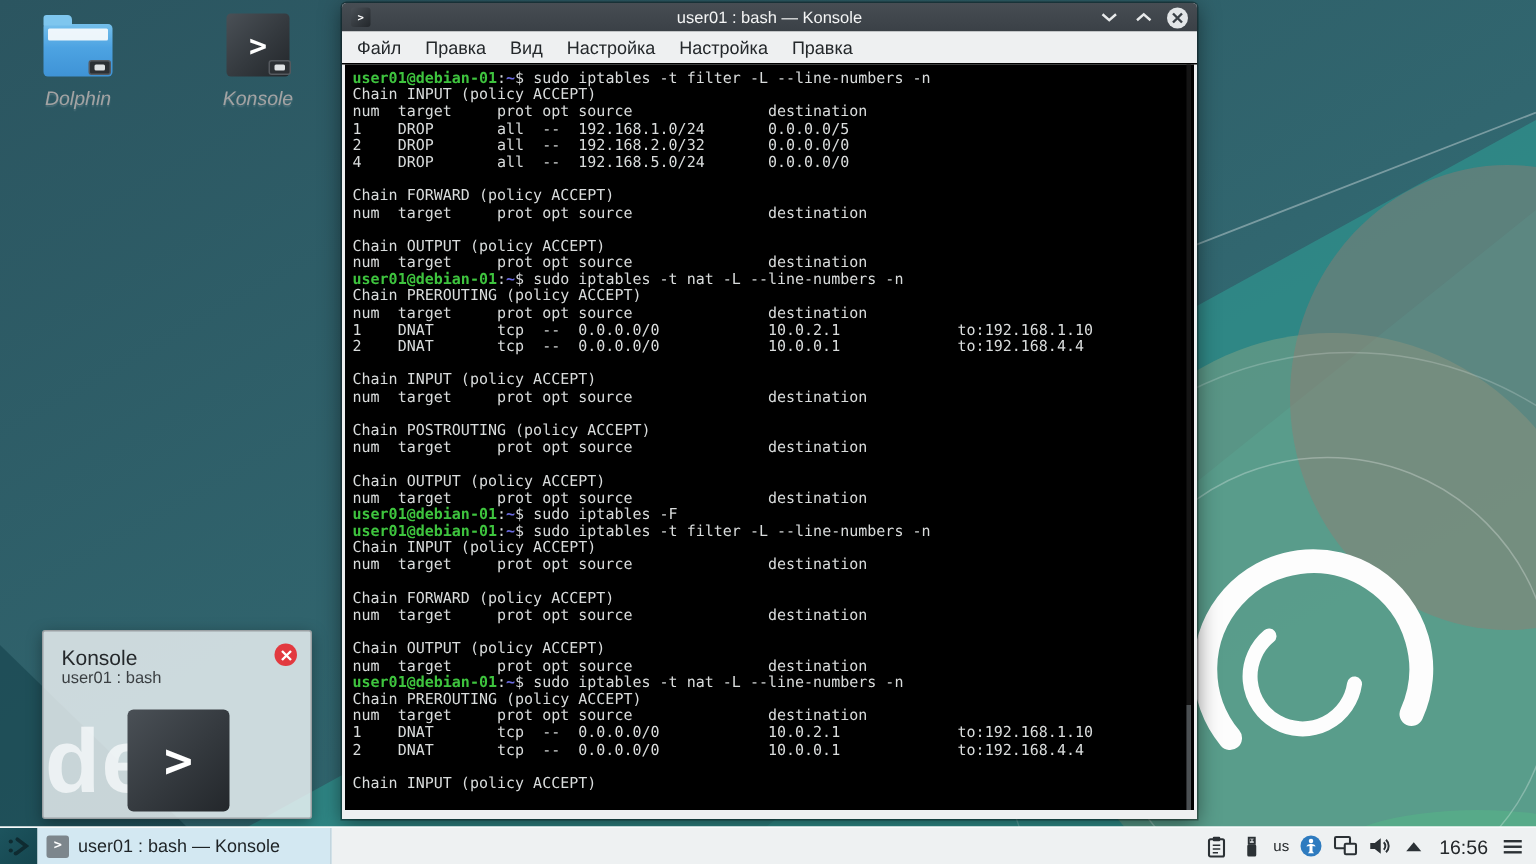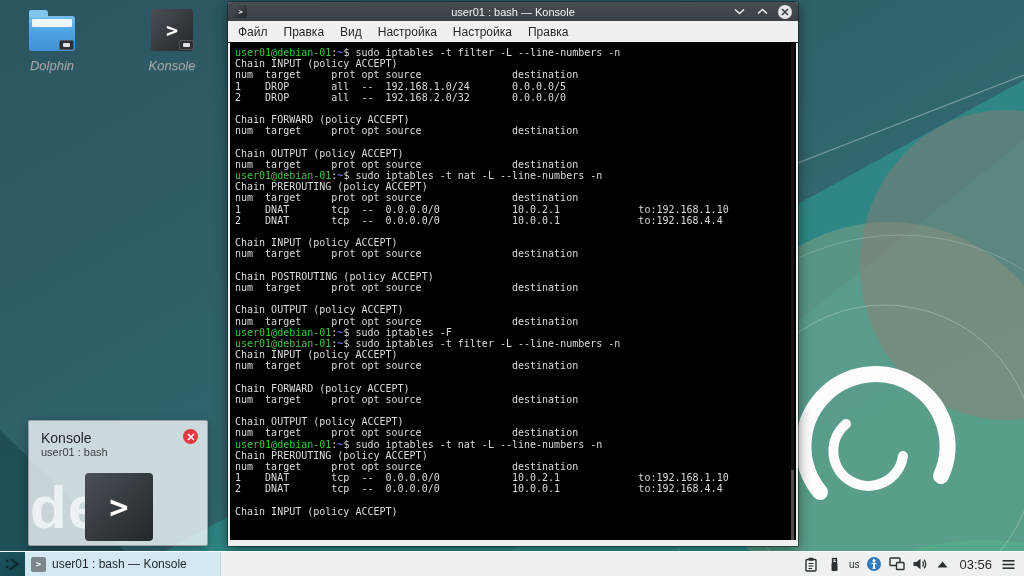"user01@debian-01" .t-user { font-weight: normal -> bold }
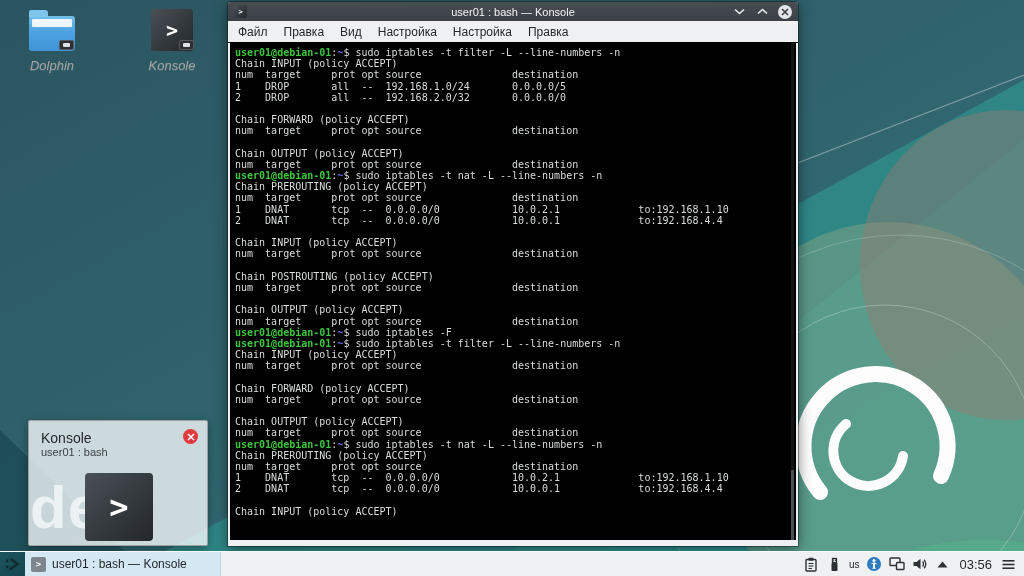"4 DROP all -- 192.168.5.0/24" div.tline { html: none -> <div>4 DROP all -- 192.168.5.0/24 0.0.0.0/0</div> }
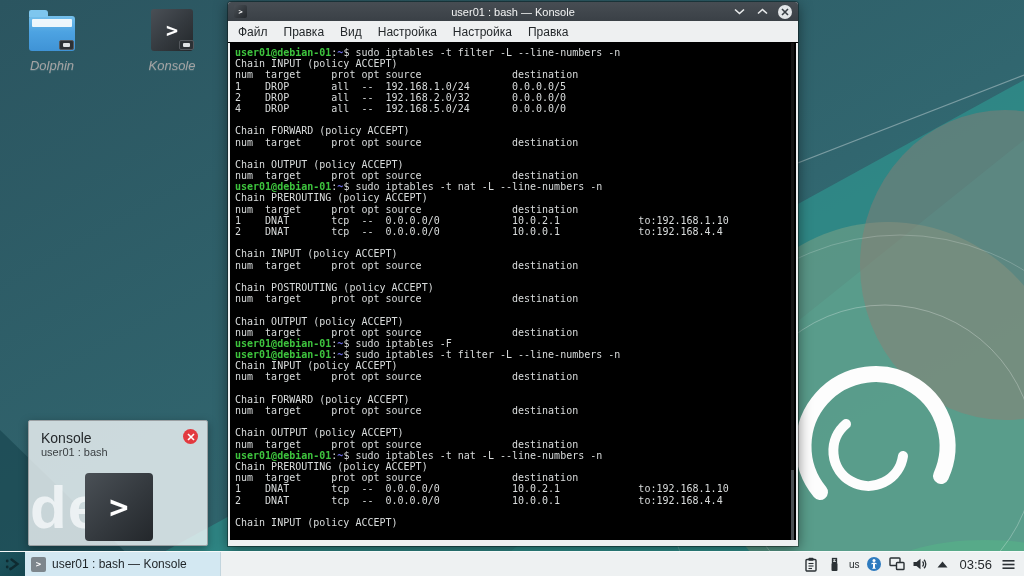"03:56" span.clock { text: 03:56 -> 16:56 }
